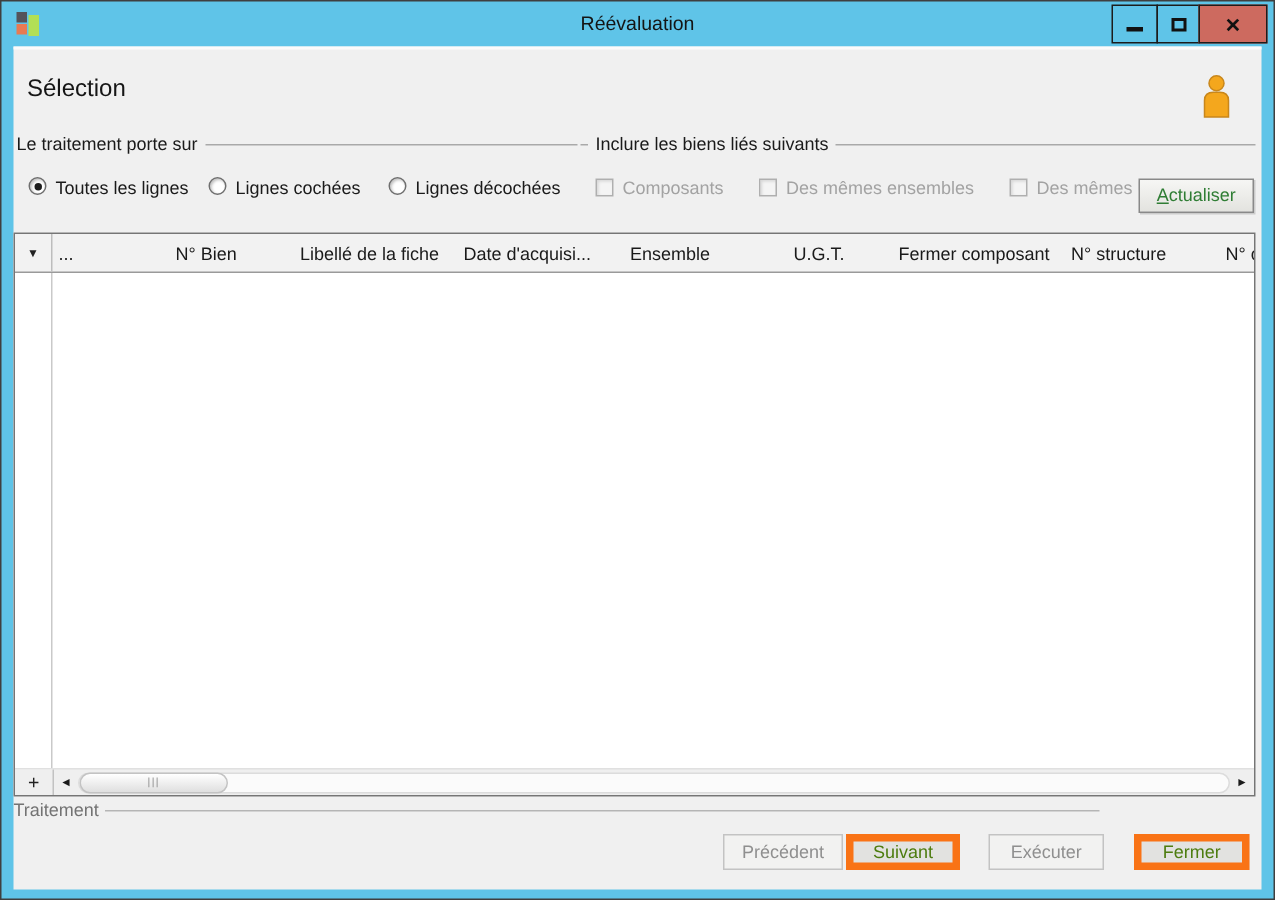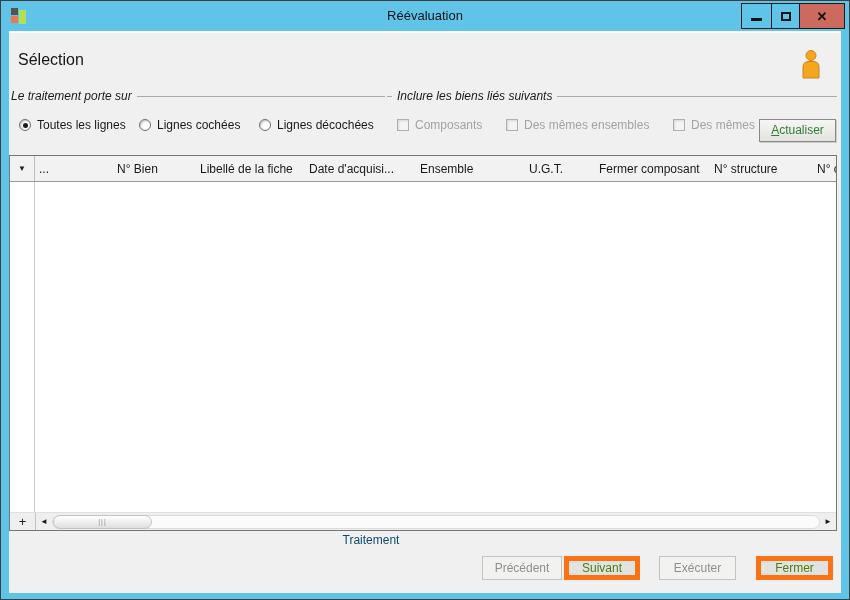"Le traitement porte sur" .group-header { font-style: italic -> none }
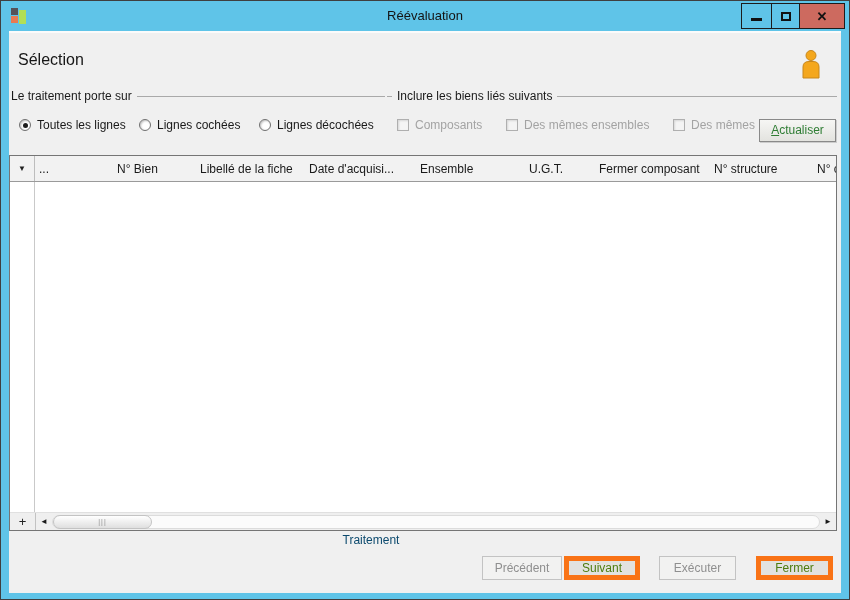"Toutes les lignes" .radio-item { align-items: center -> flex-start }
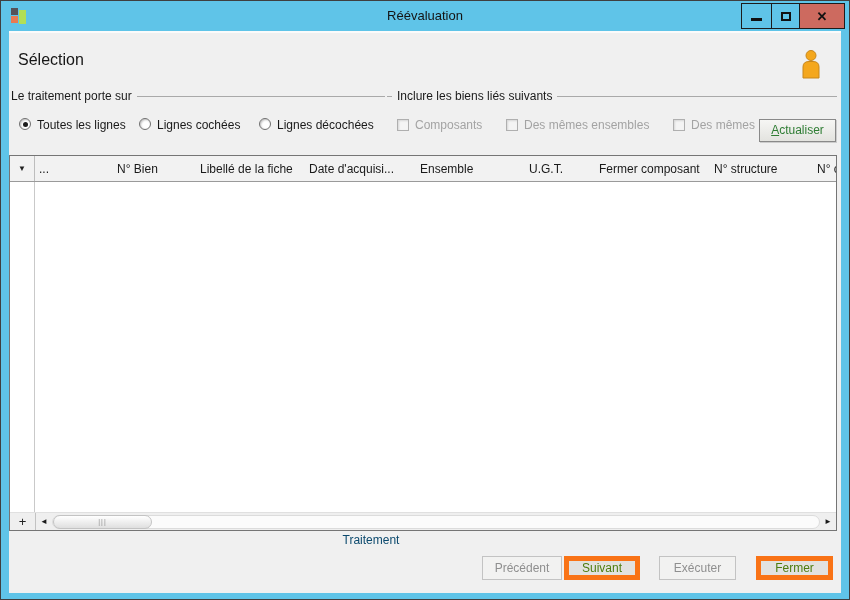"Traitement" .traitement-header { color: #0c4a6e -> #737373; flex-direction: column -> none }
